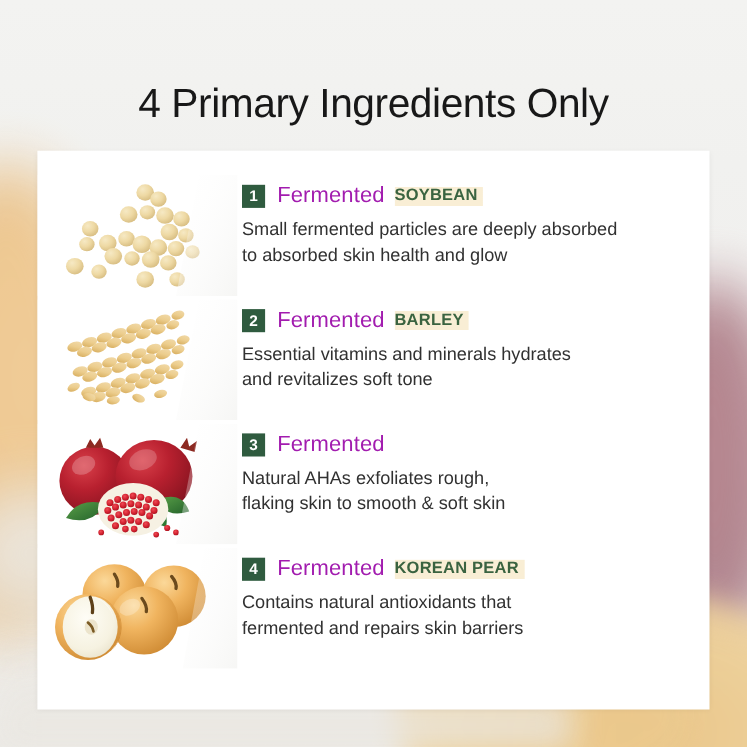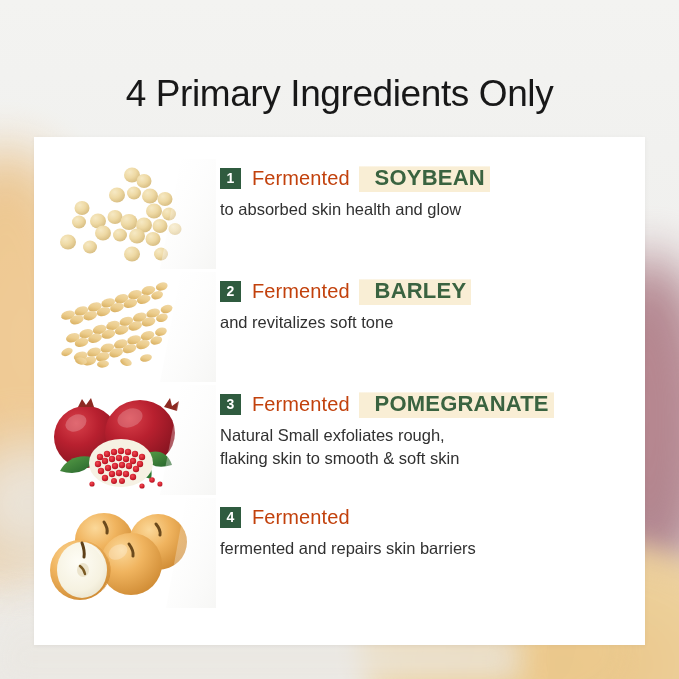"Fermented" .fermented-word { color: #c2410c -> #a21caf }
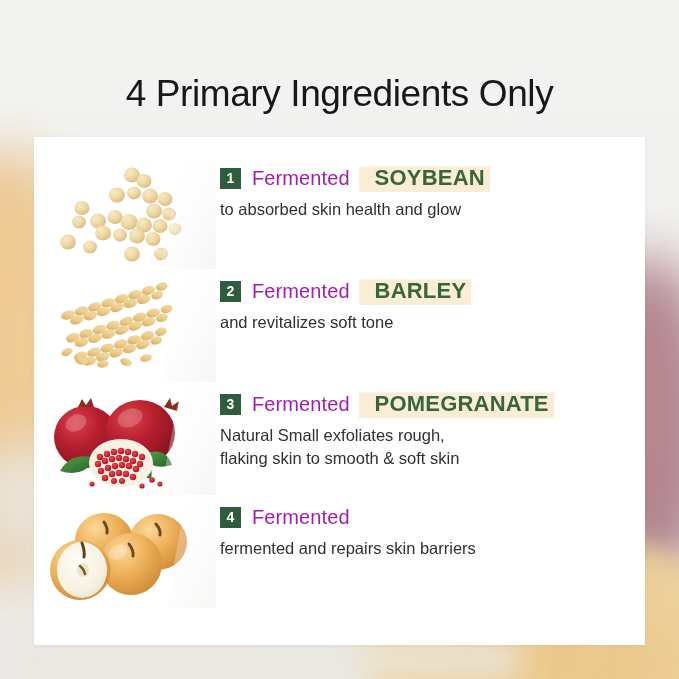"SOYBEAN" .ing-name { font-size: 22px -> 15px; padding: 1px 5px 2px 16px -> 1px 5px 2px 0 }
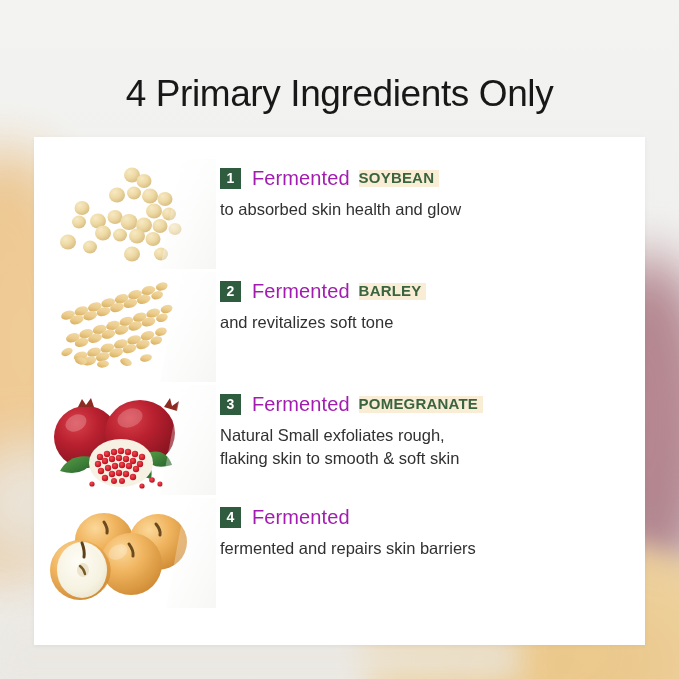"Small fermented particles are deeply" div { html: none -> <div>Small fermented particles are deeply absorbed</div> }
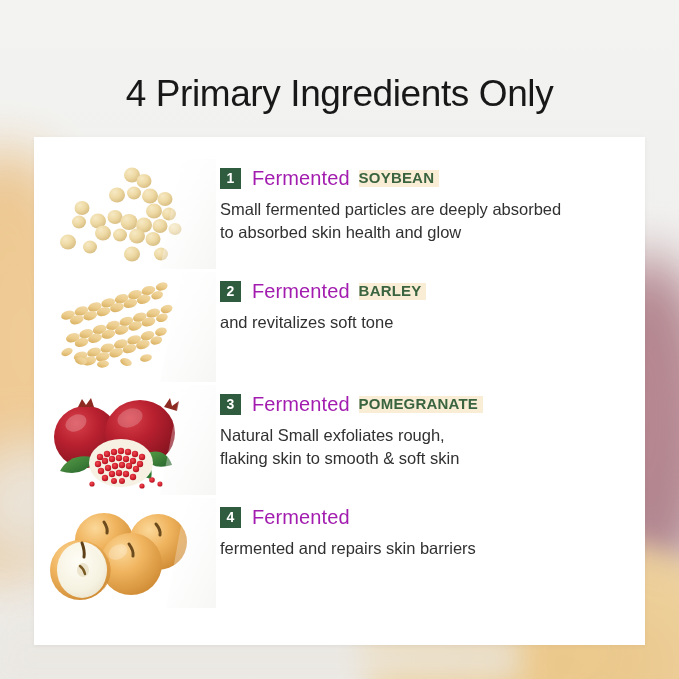"Essential vitamins and minerals hydrates" div { html: none -> <div>Essential vitamins and minerals hydrates</div> }
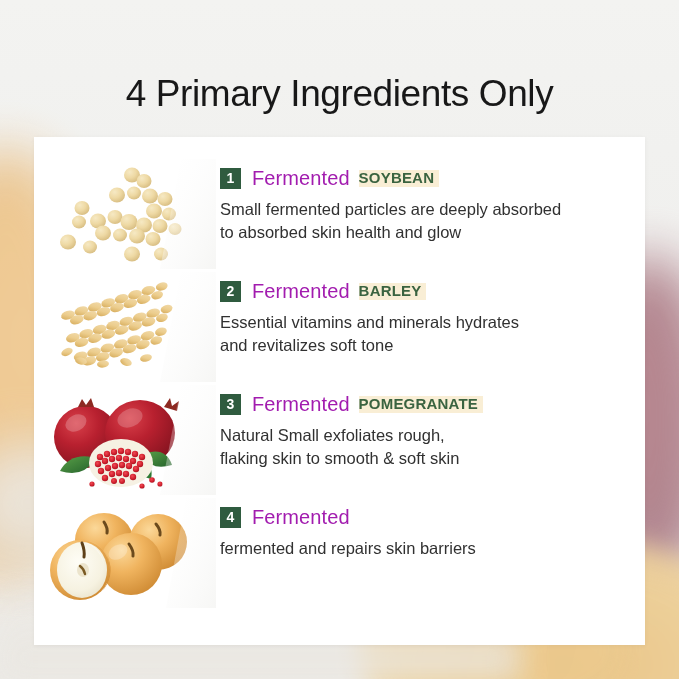"POMEGRANATE" span.ing-name { html: <span>POMEGRANATE</span> -> none }
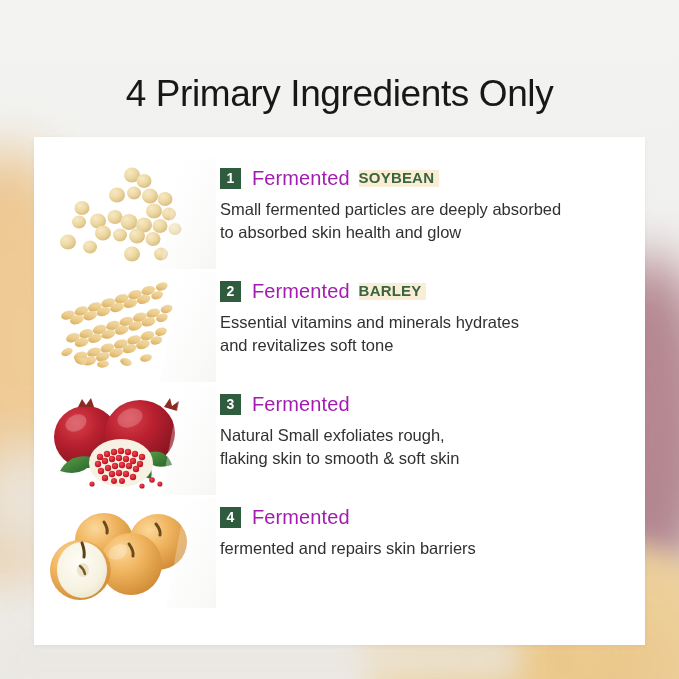"Natural Small exfoliates rough," div { text: Small -> AHAs }
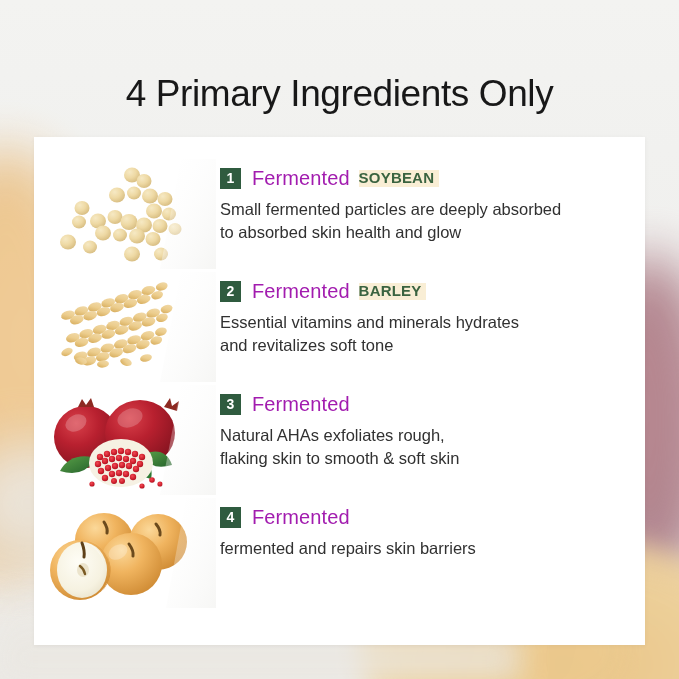"KOREAN PEAR" span.ing-name { html: none -> <span>KOREAN PEAR</span> }
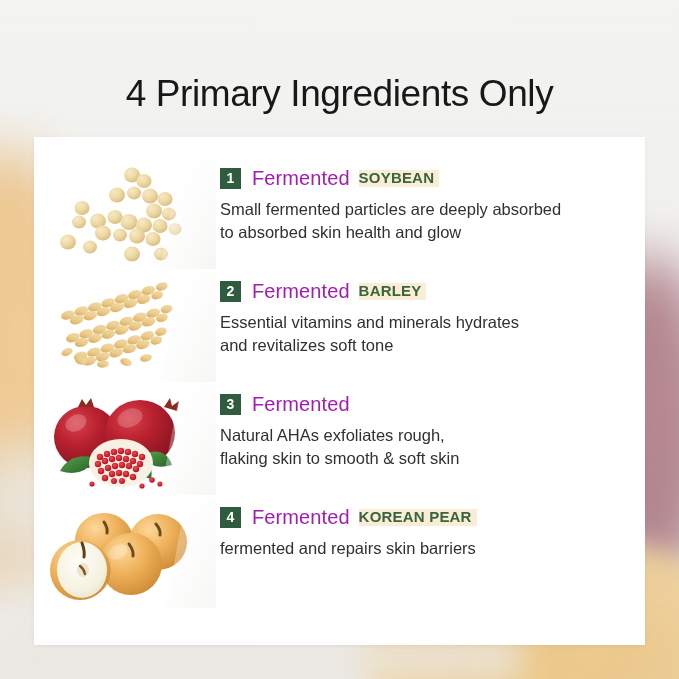"Contains natural antioxidants that" div { html: none -> <div>Contains natural antioxidants that</div> }
